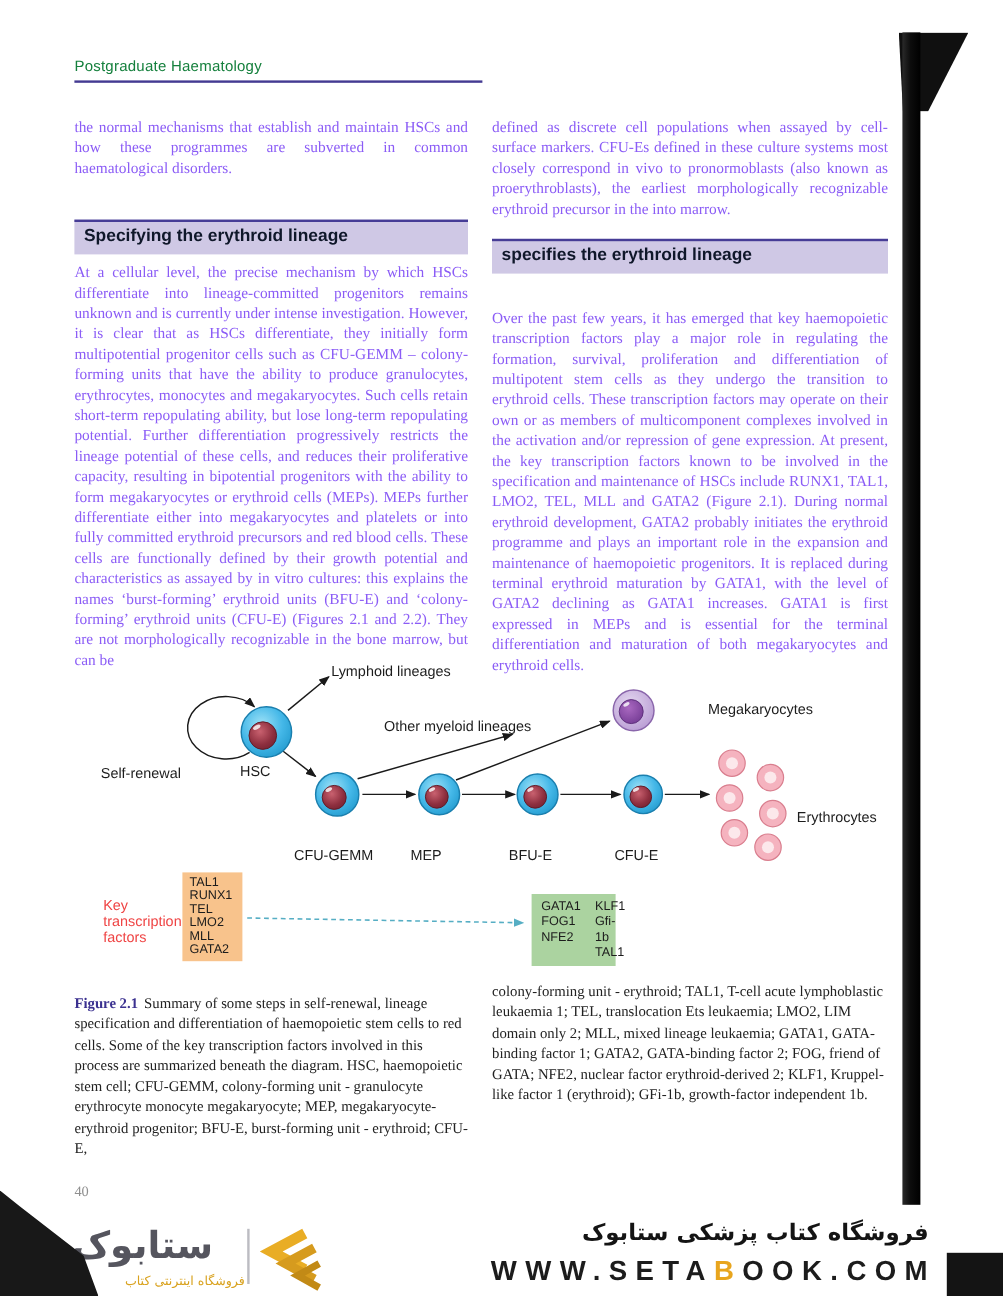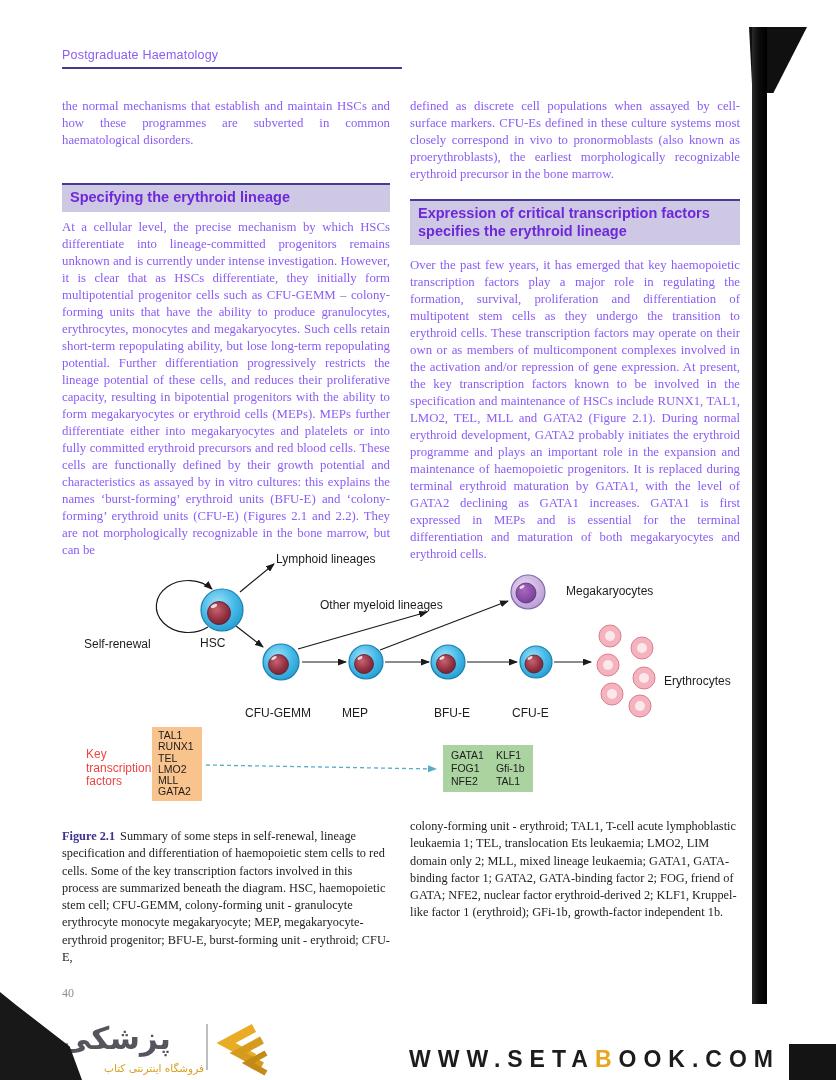"Postgraduate Haematology" .running-head { color: #8b5cf6 -> #15803d }
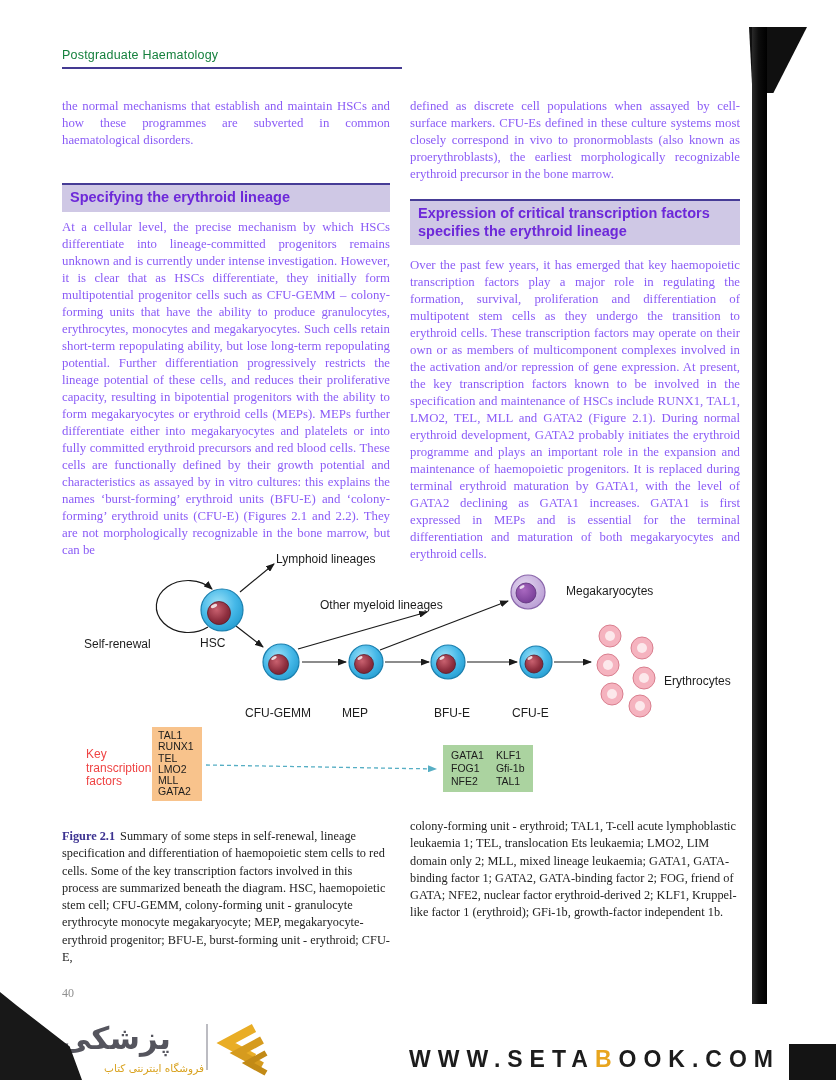"defined as discrete cell populations" p.body-text { text: bone -> into }
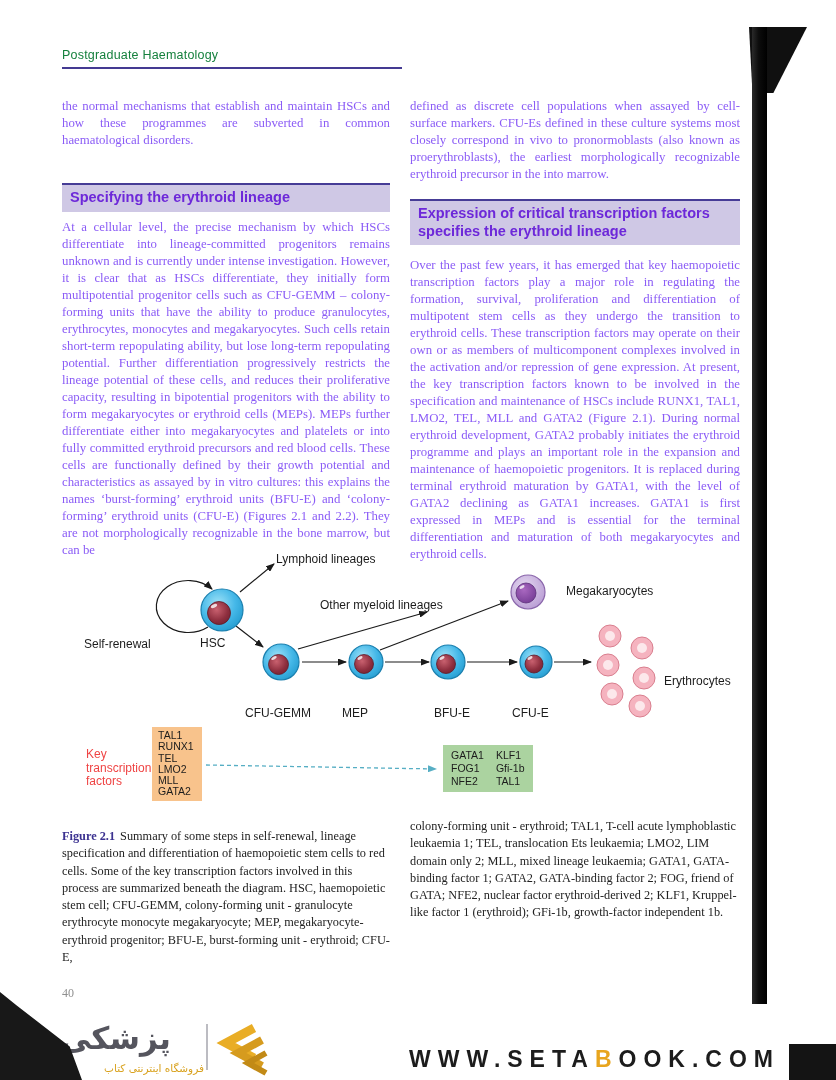"Specifying the erythroid lineage" .section-heading { color: #6d28d9 -> #0f172a }
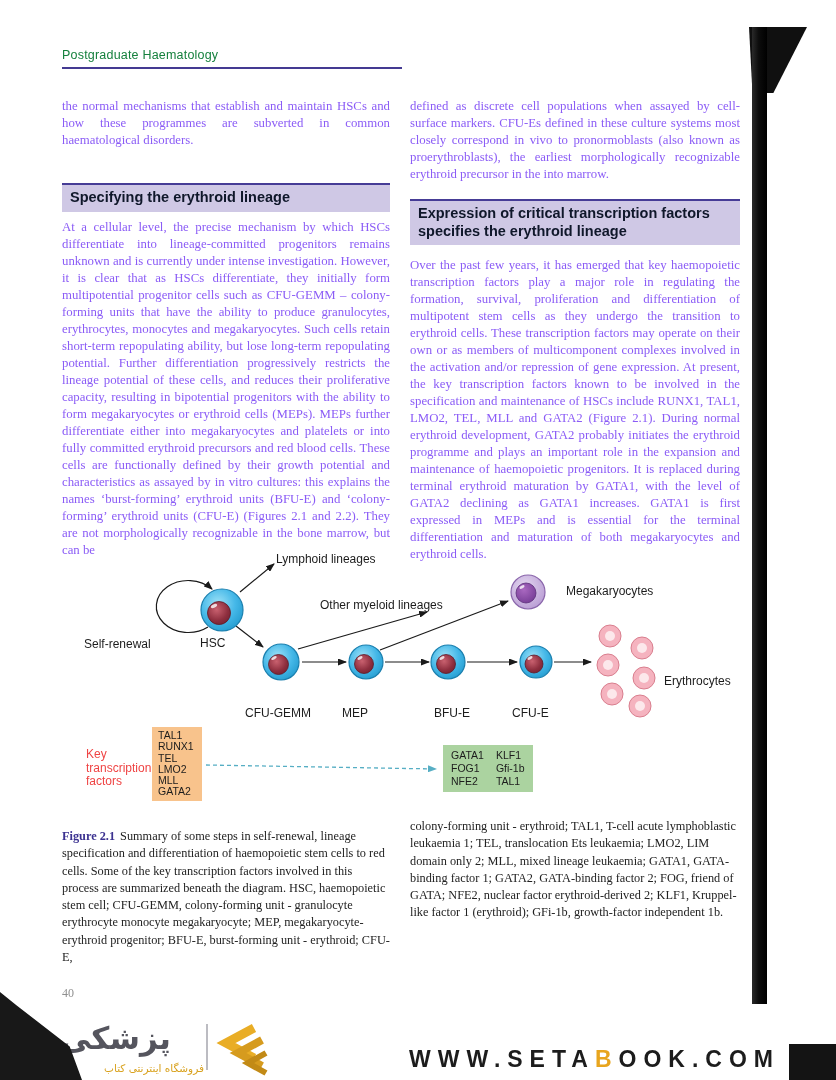"Expression of critical transcription" span.hl { html: <span>Expression of critical transcription factors</span> -> none }
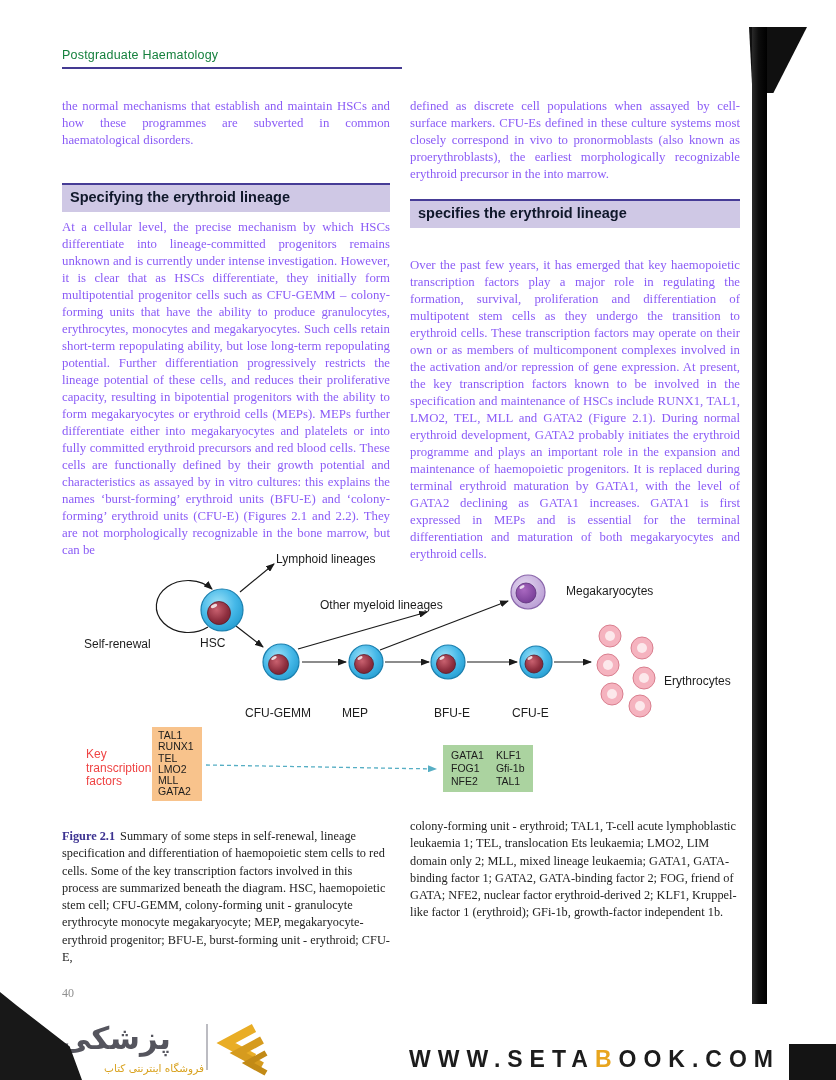"Megakaryocytes" div.dlabel { left: 506px -> 530px }
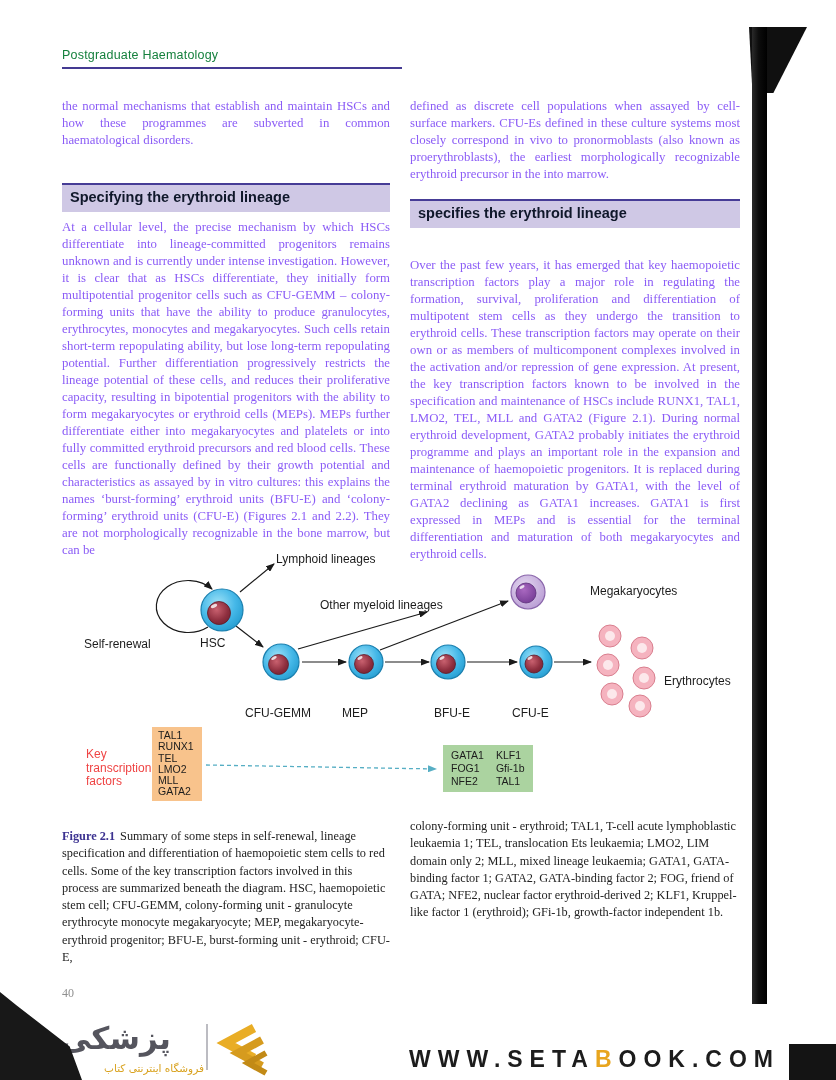"BFU-E" div.dlabel { left: 374px -> 364px }
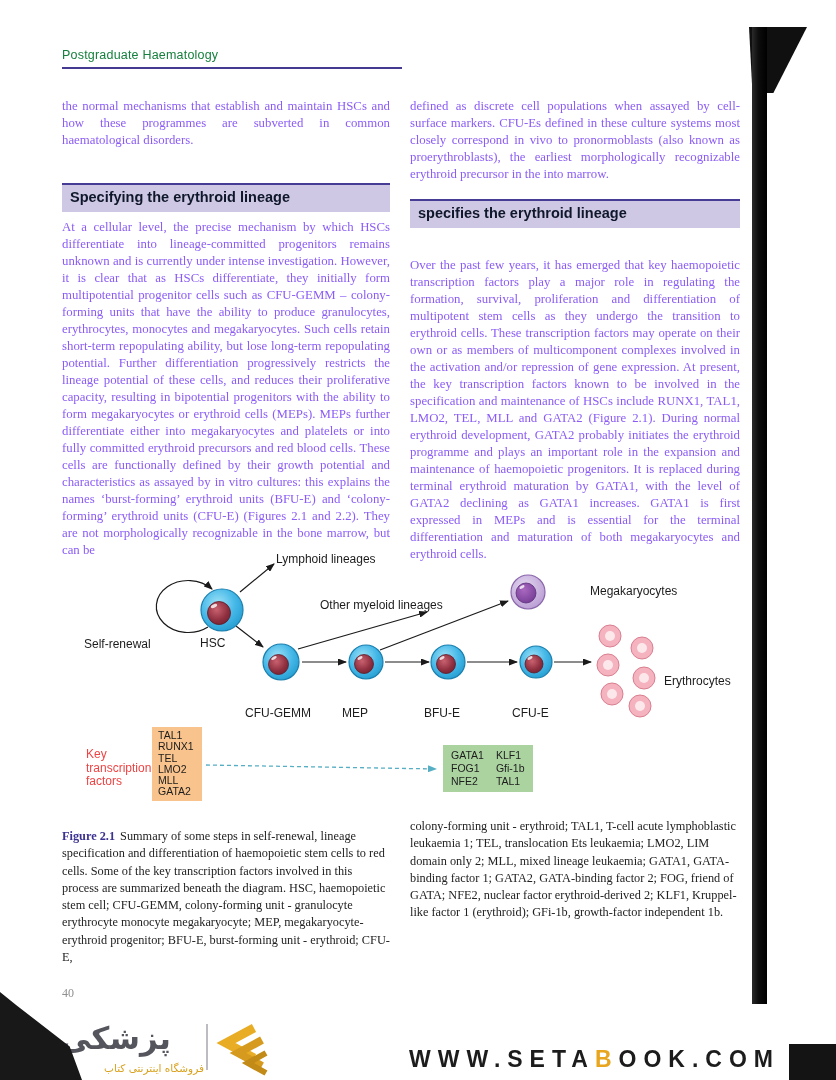"GATA1" .box-green { width: 90px -> 70px }
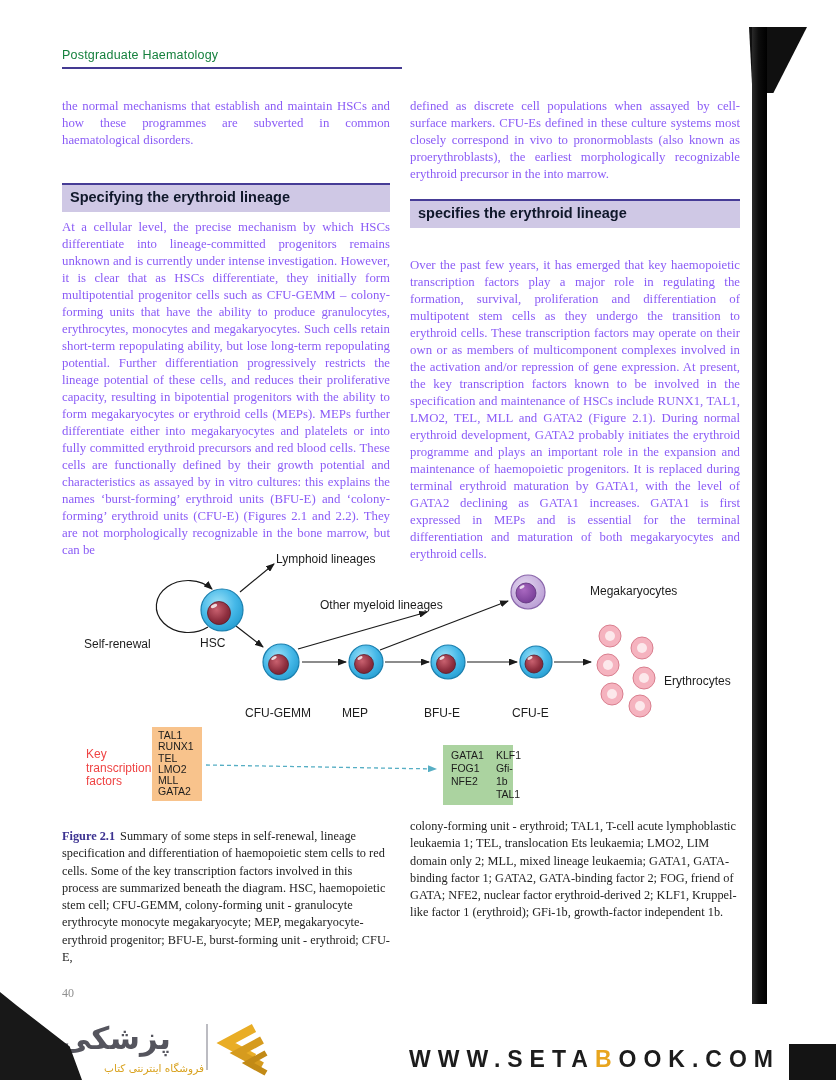"پزشکی" div.logo-word { text: پزشکی -> ستابوک }
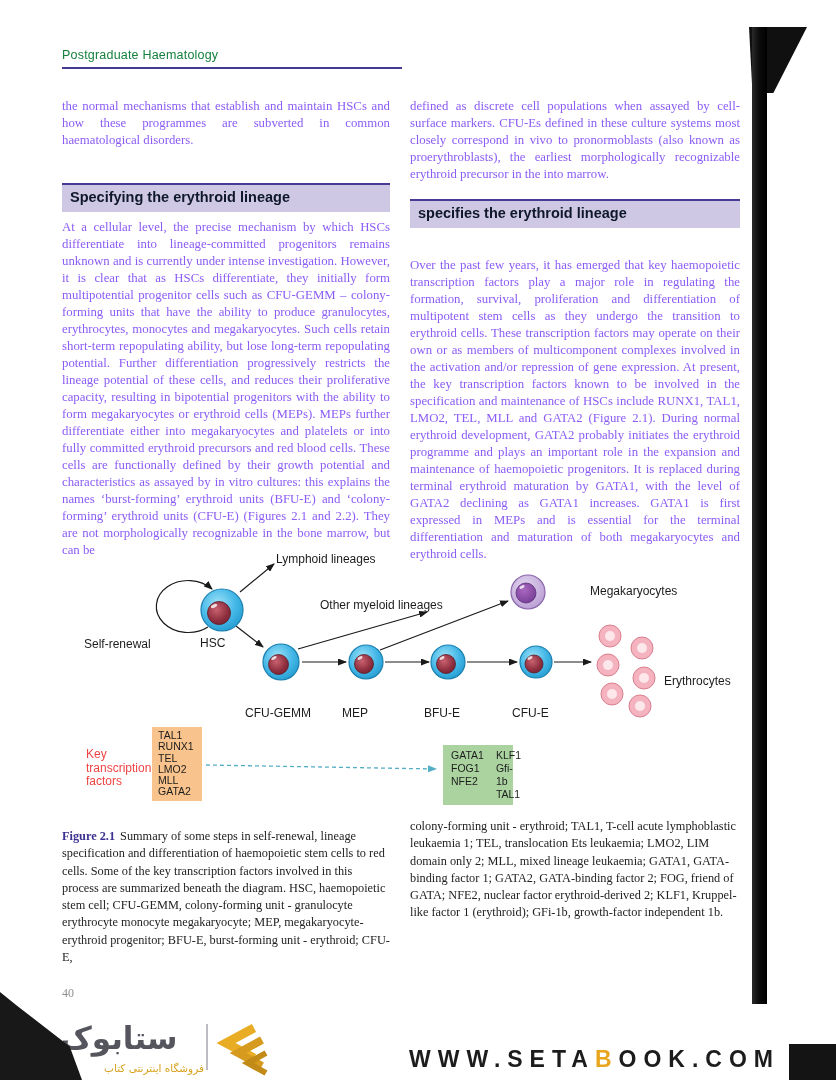"فروشگاه کتاب پزشکی ستابوک" div.store-title { html: none -> <div>فروشگاه کتاب پزشکی ستابوک</div> }
